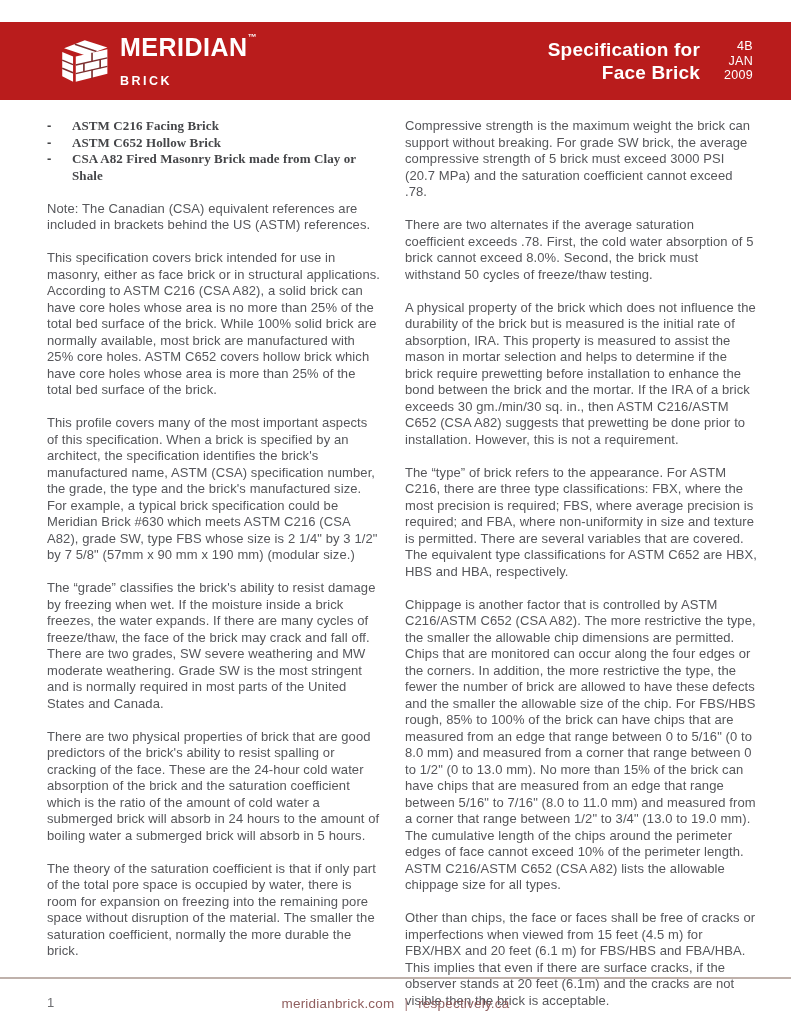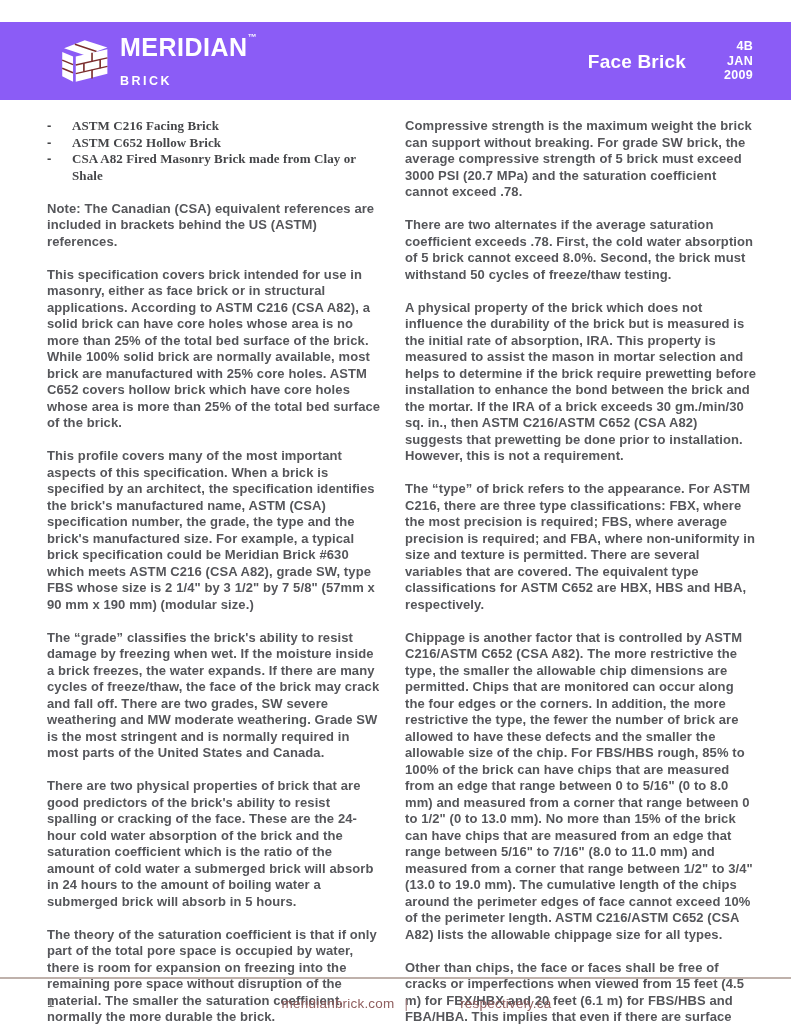"MERIDIAN™" .band { background: #8b5cf6 -> #b91c1c }
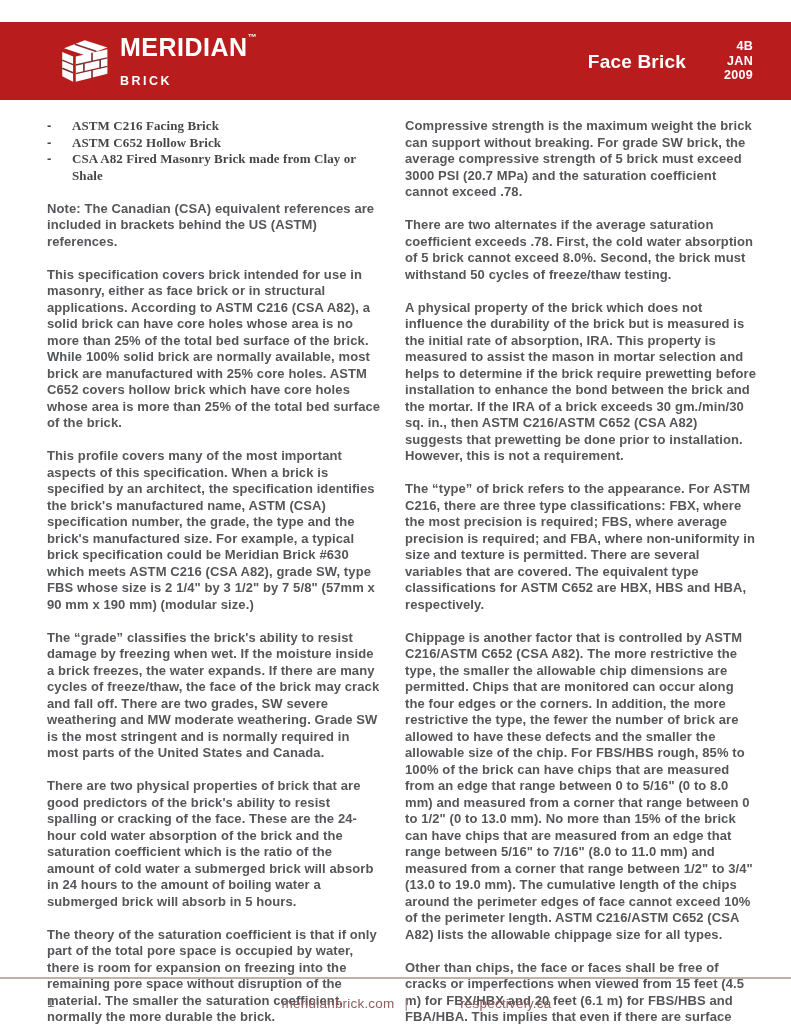"Specification for" div { html: none -> <div>Specification for</div> }
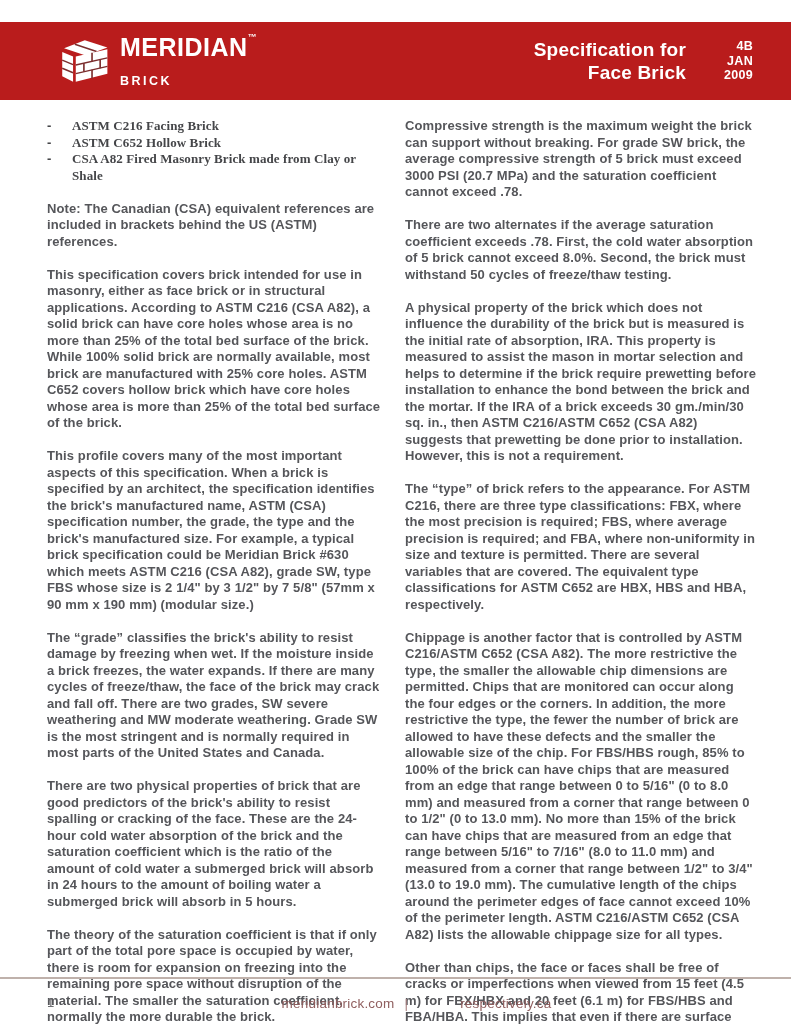"4B" .band-date { font-weight: bold -> normal; margin-left: 38px -> 24px }
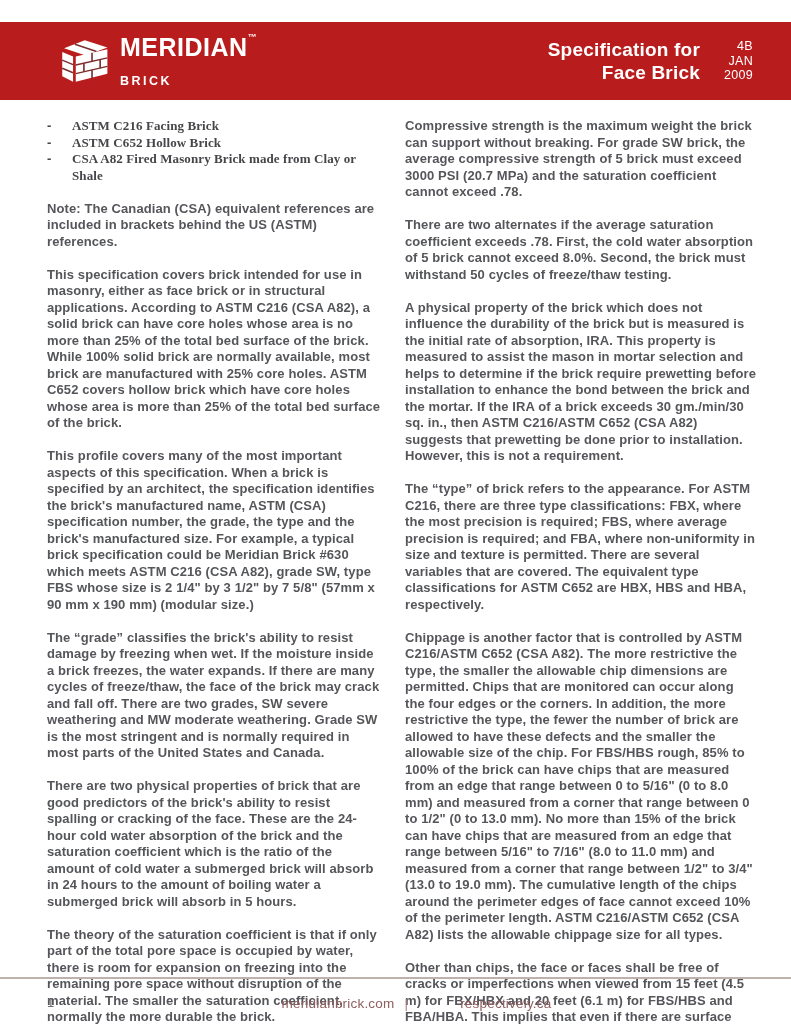"Compressive strength is the maximum" .columns p { font-weight: bold -> none }
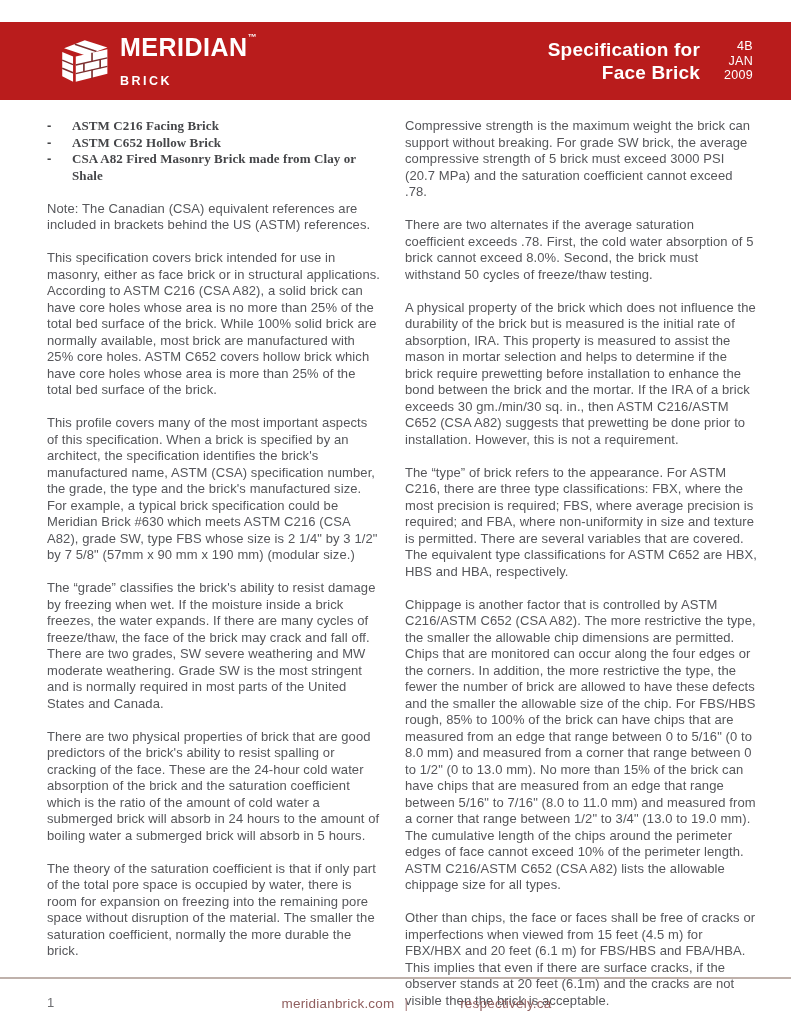"meridianbrick.com" .footer-links span { margin-left: 42px -> none }
